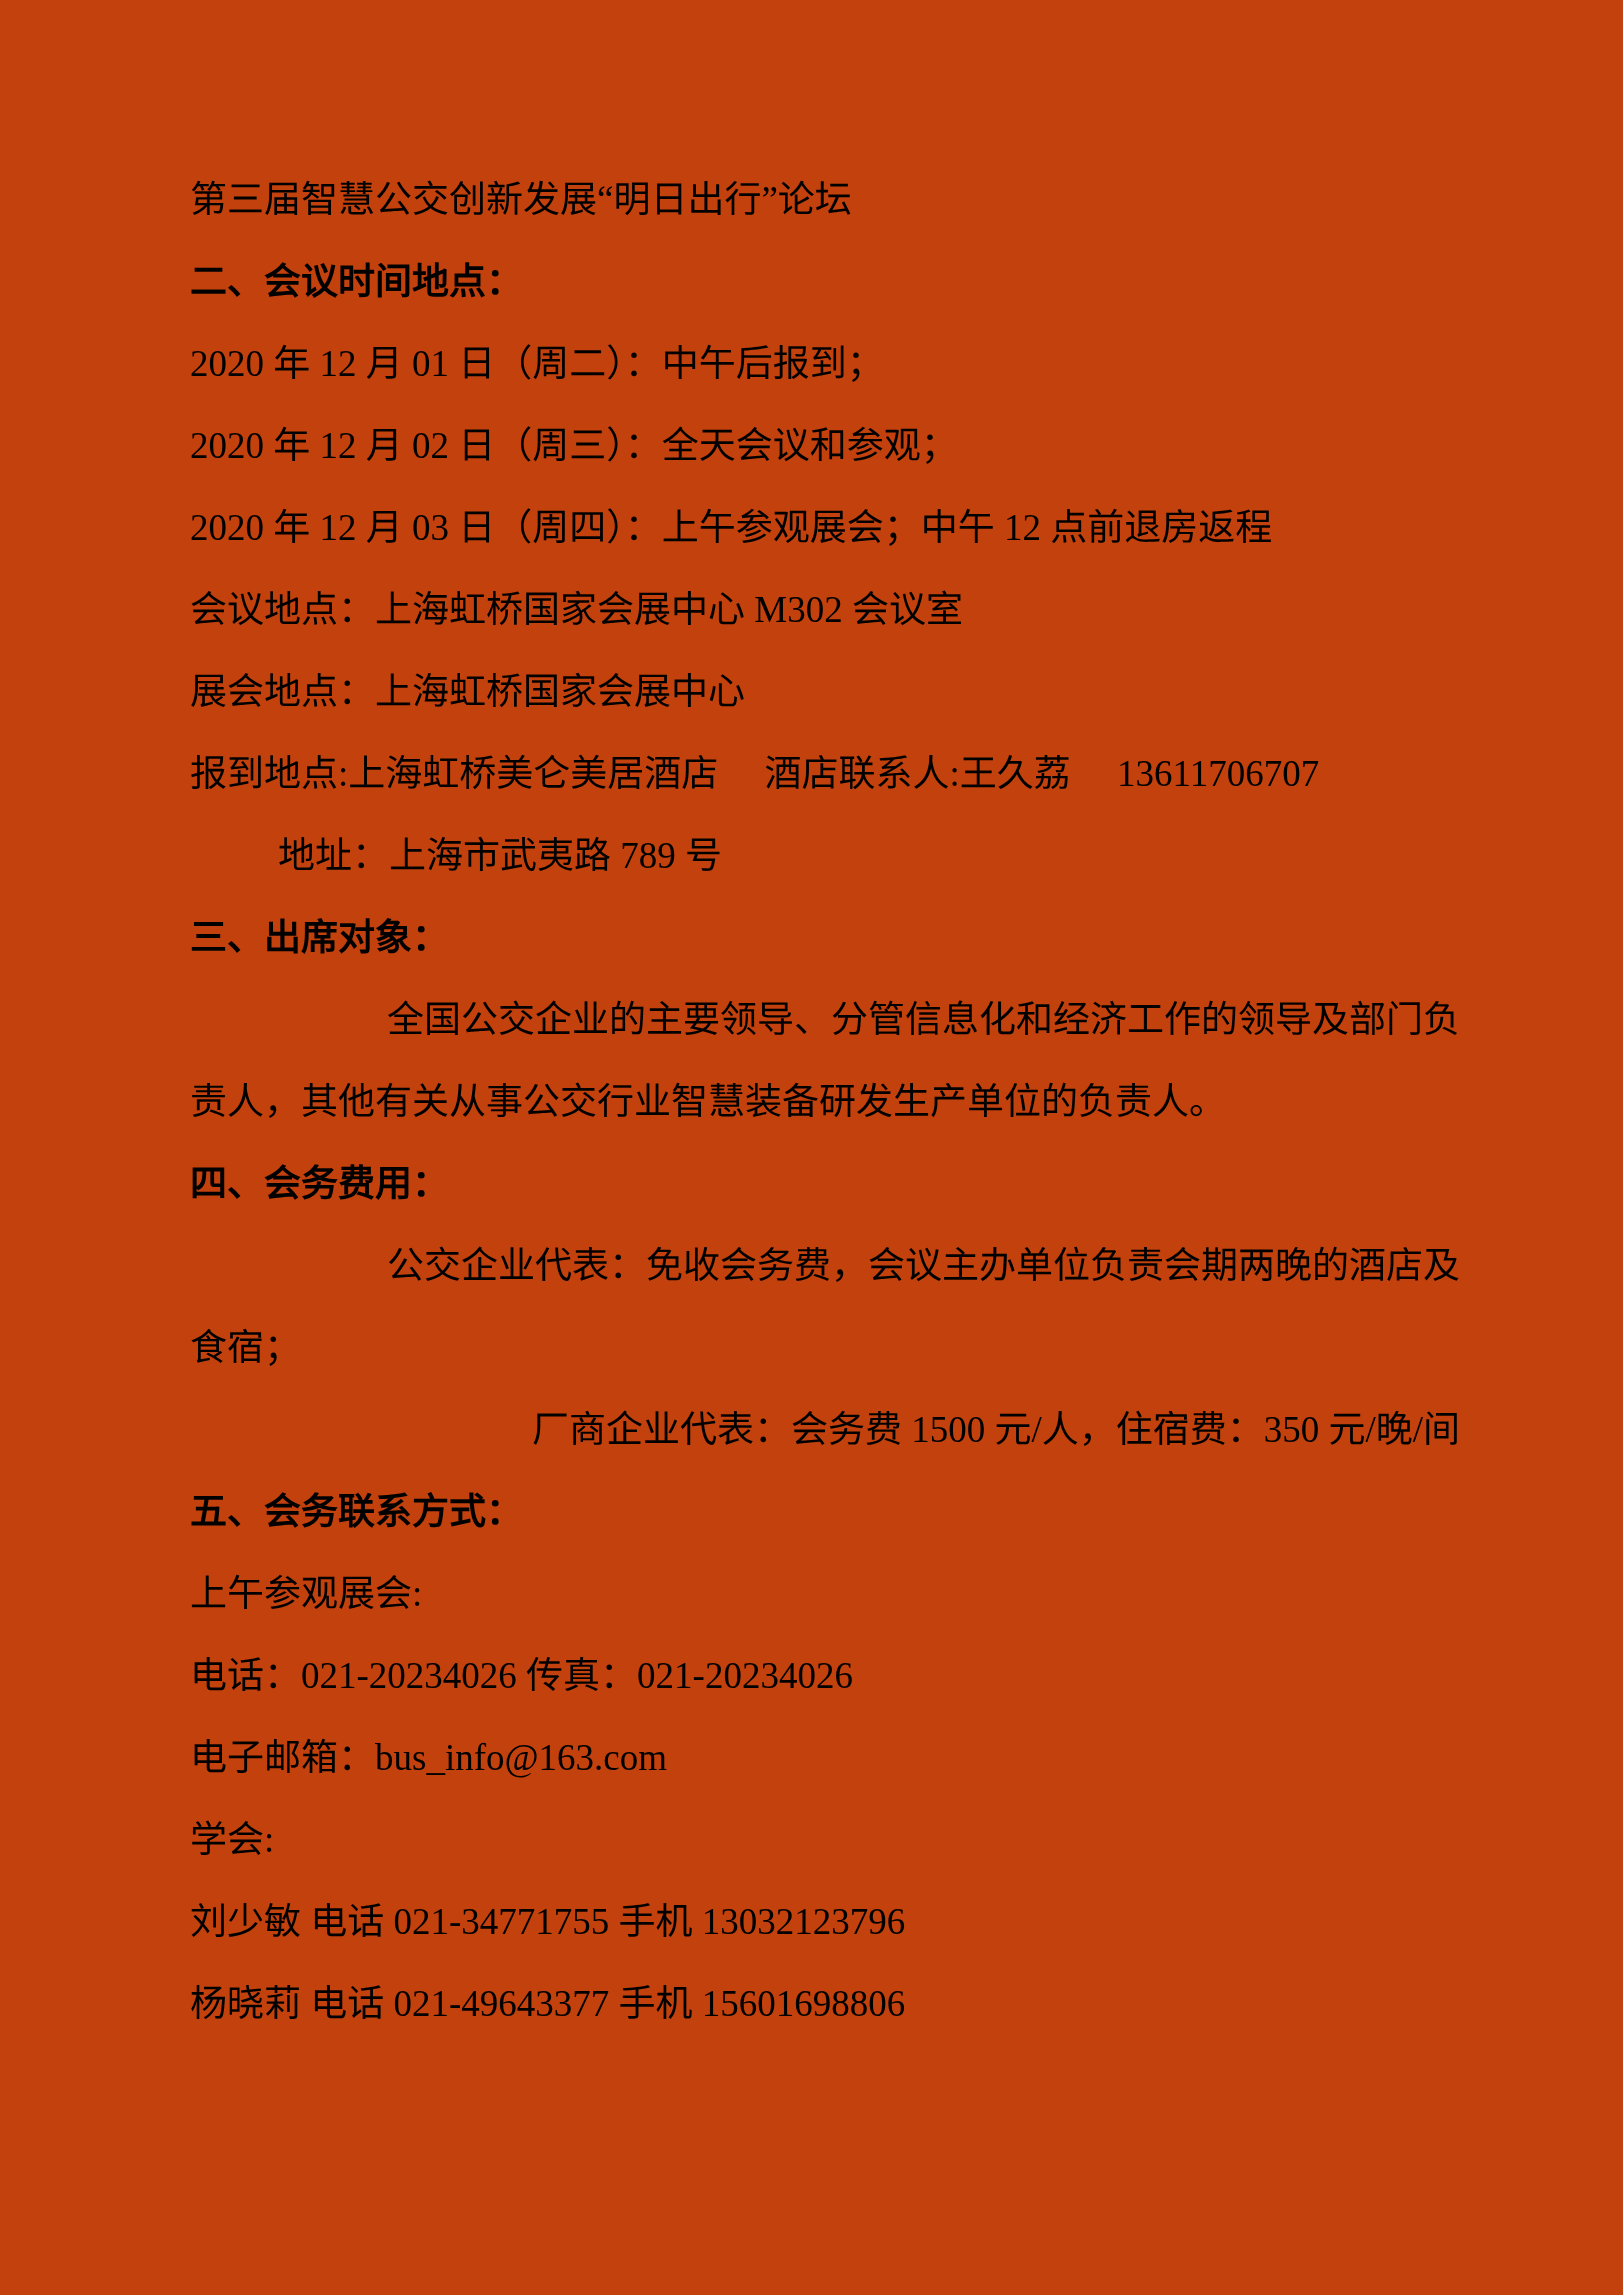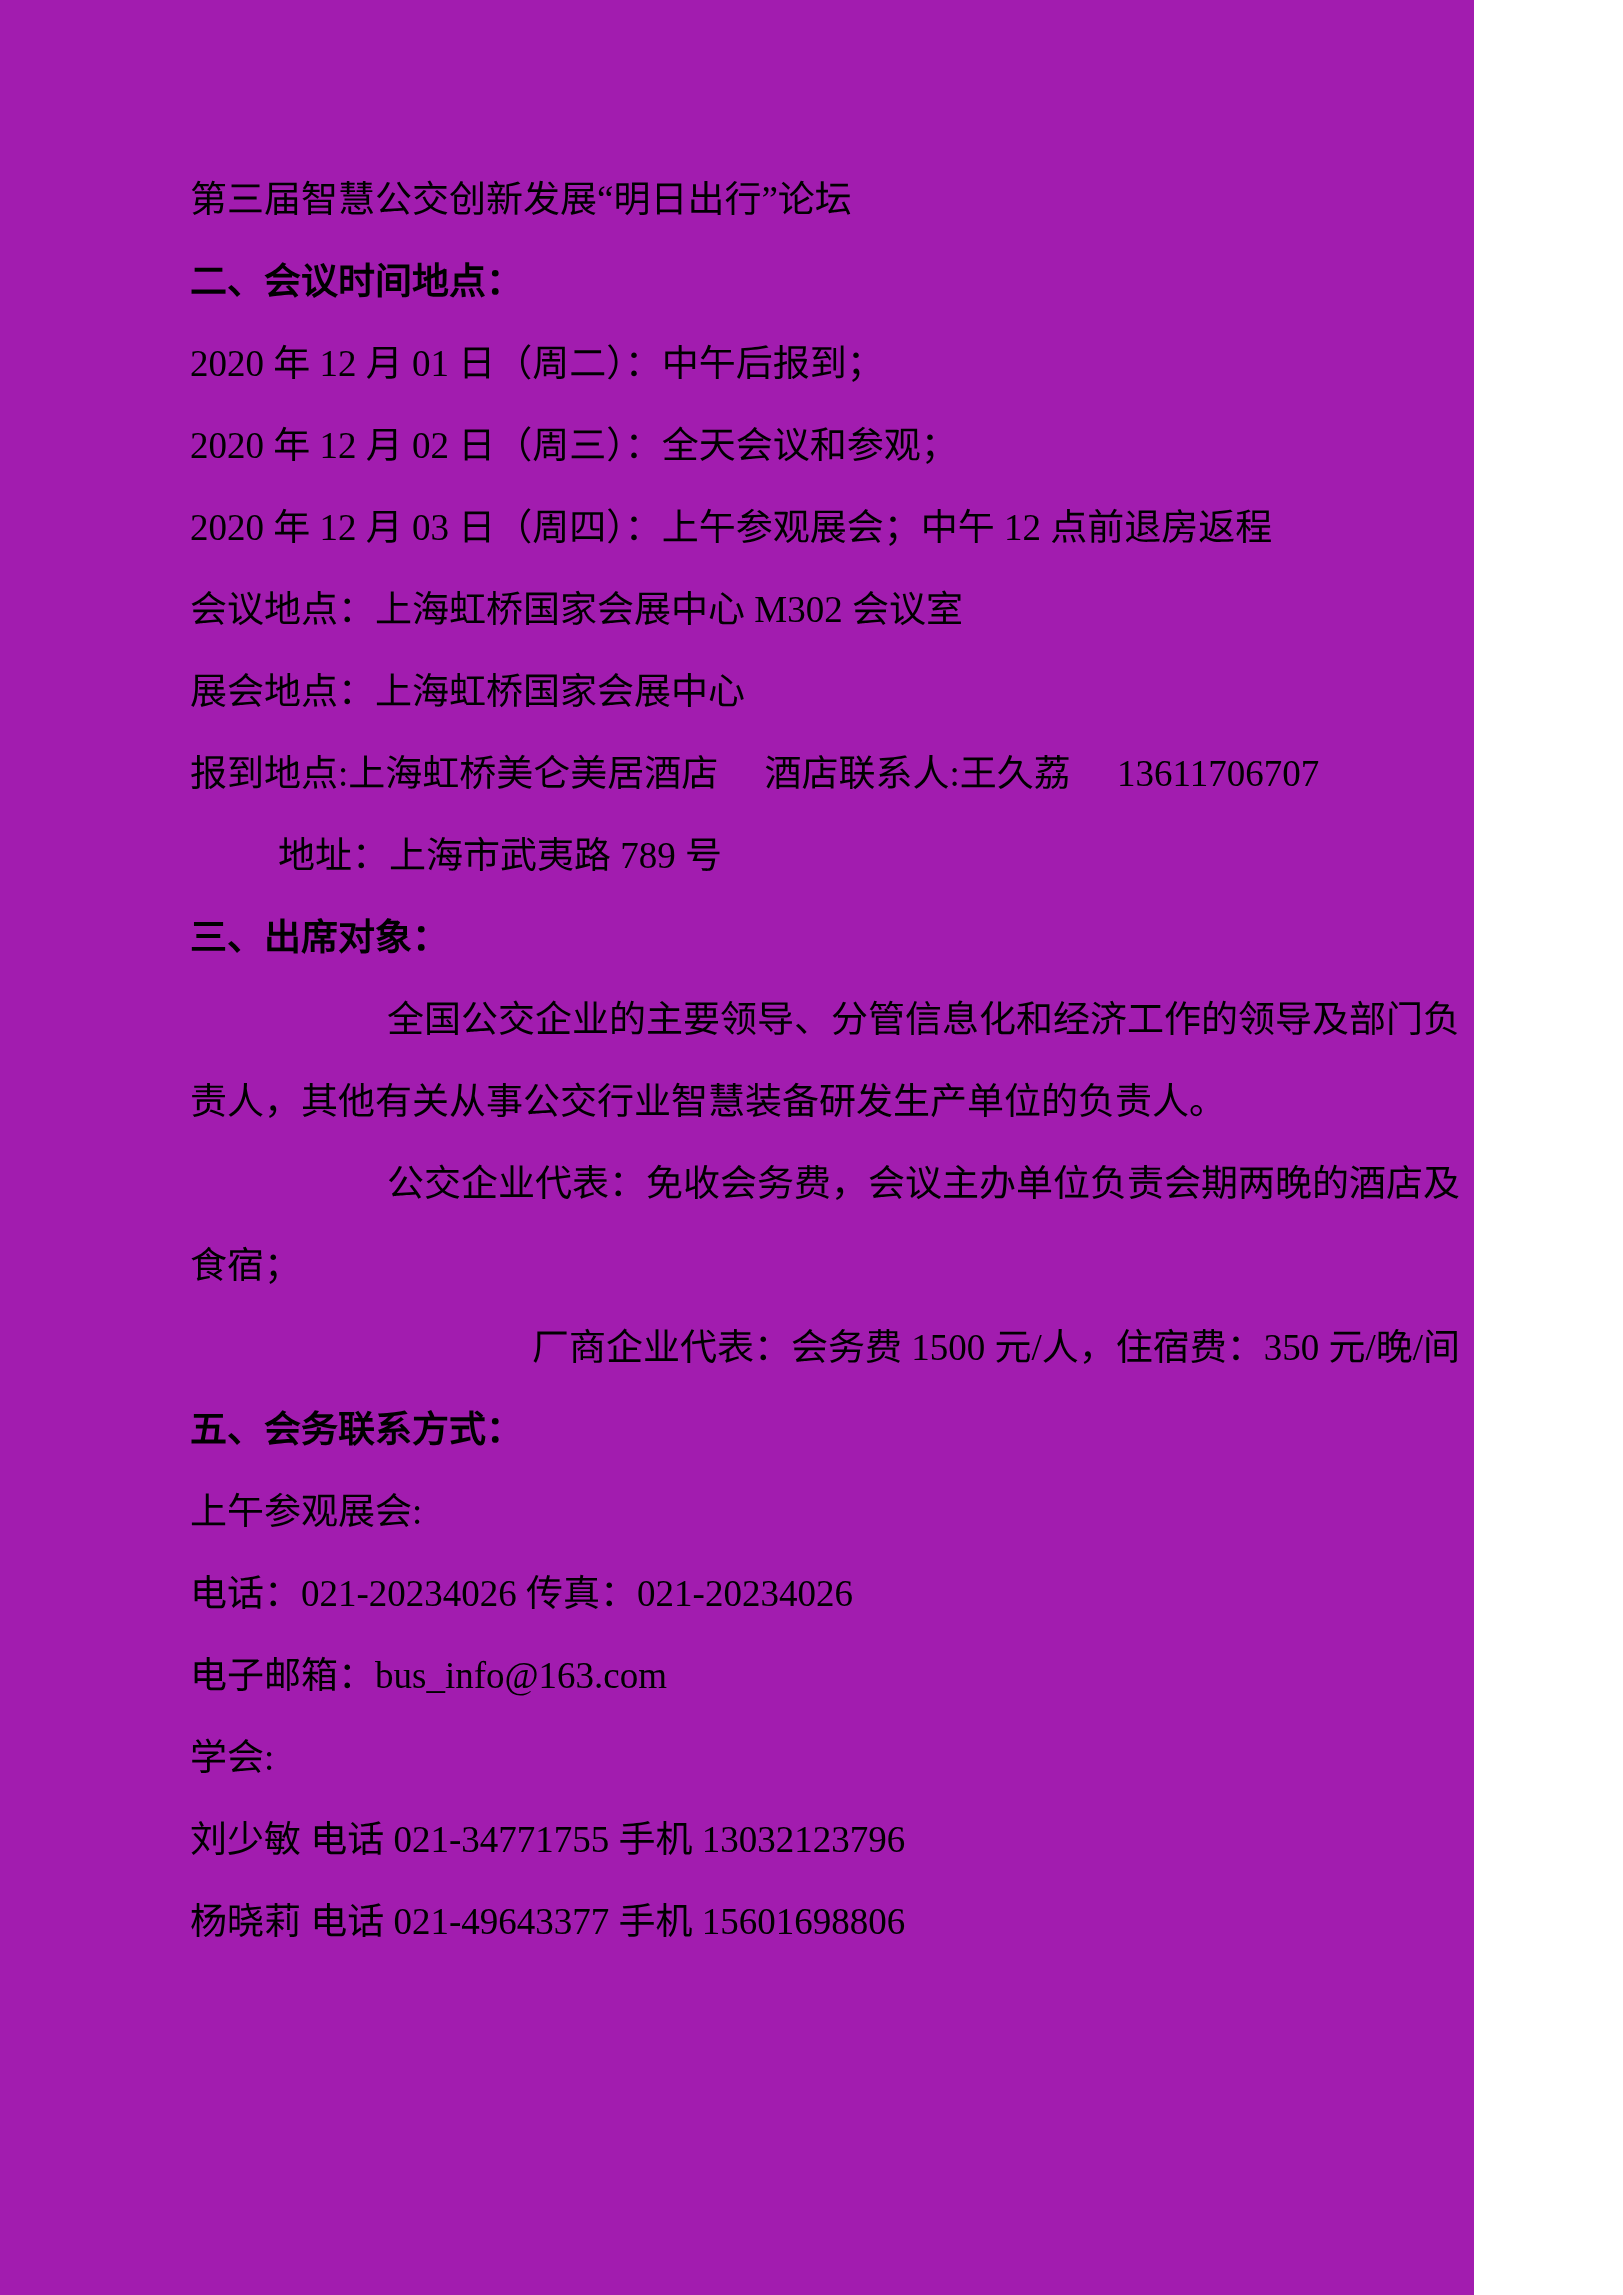"第三届智慧公交创新发展“明日出行”论坛" .page { background: #a21caf -> #c2410c; width: 1474px -> 1623px }
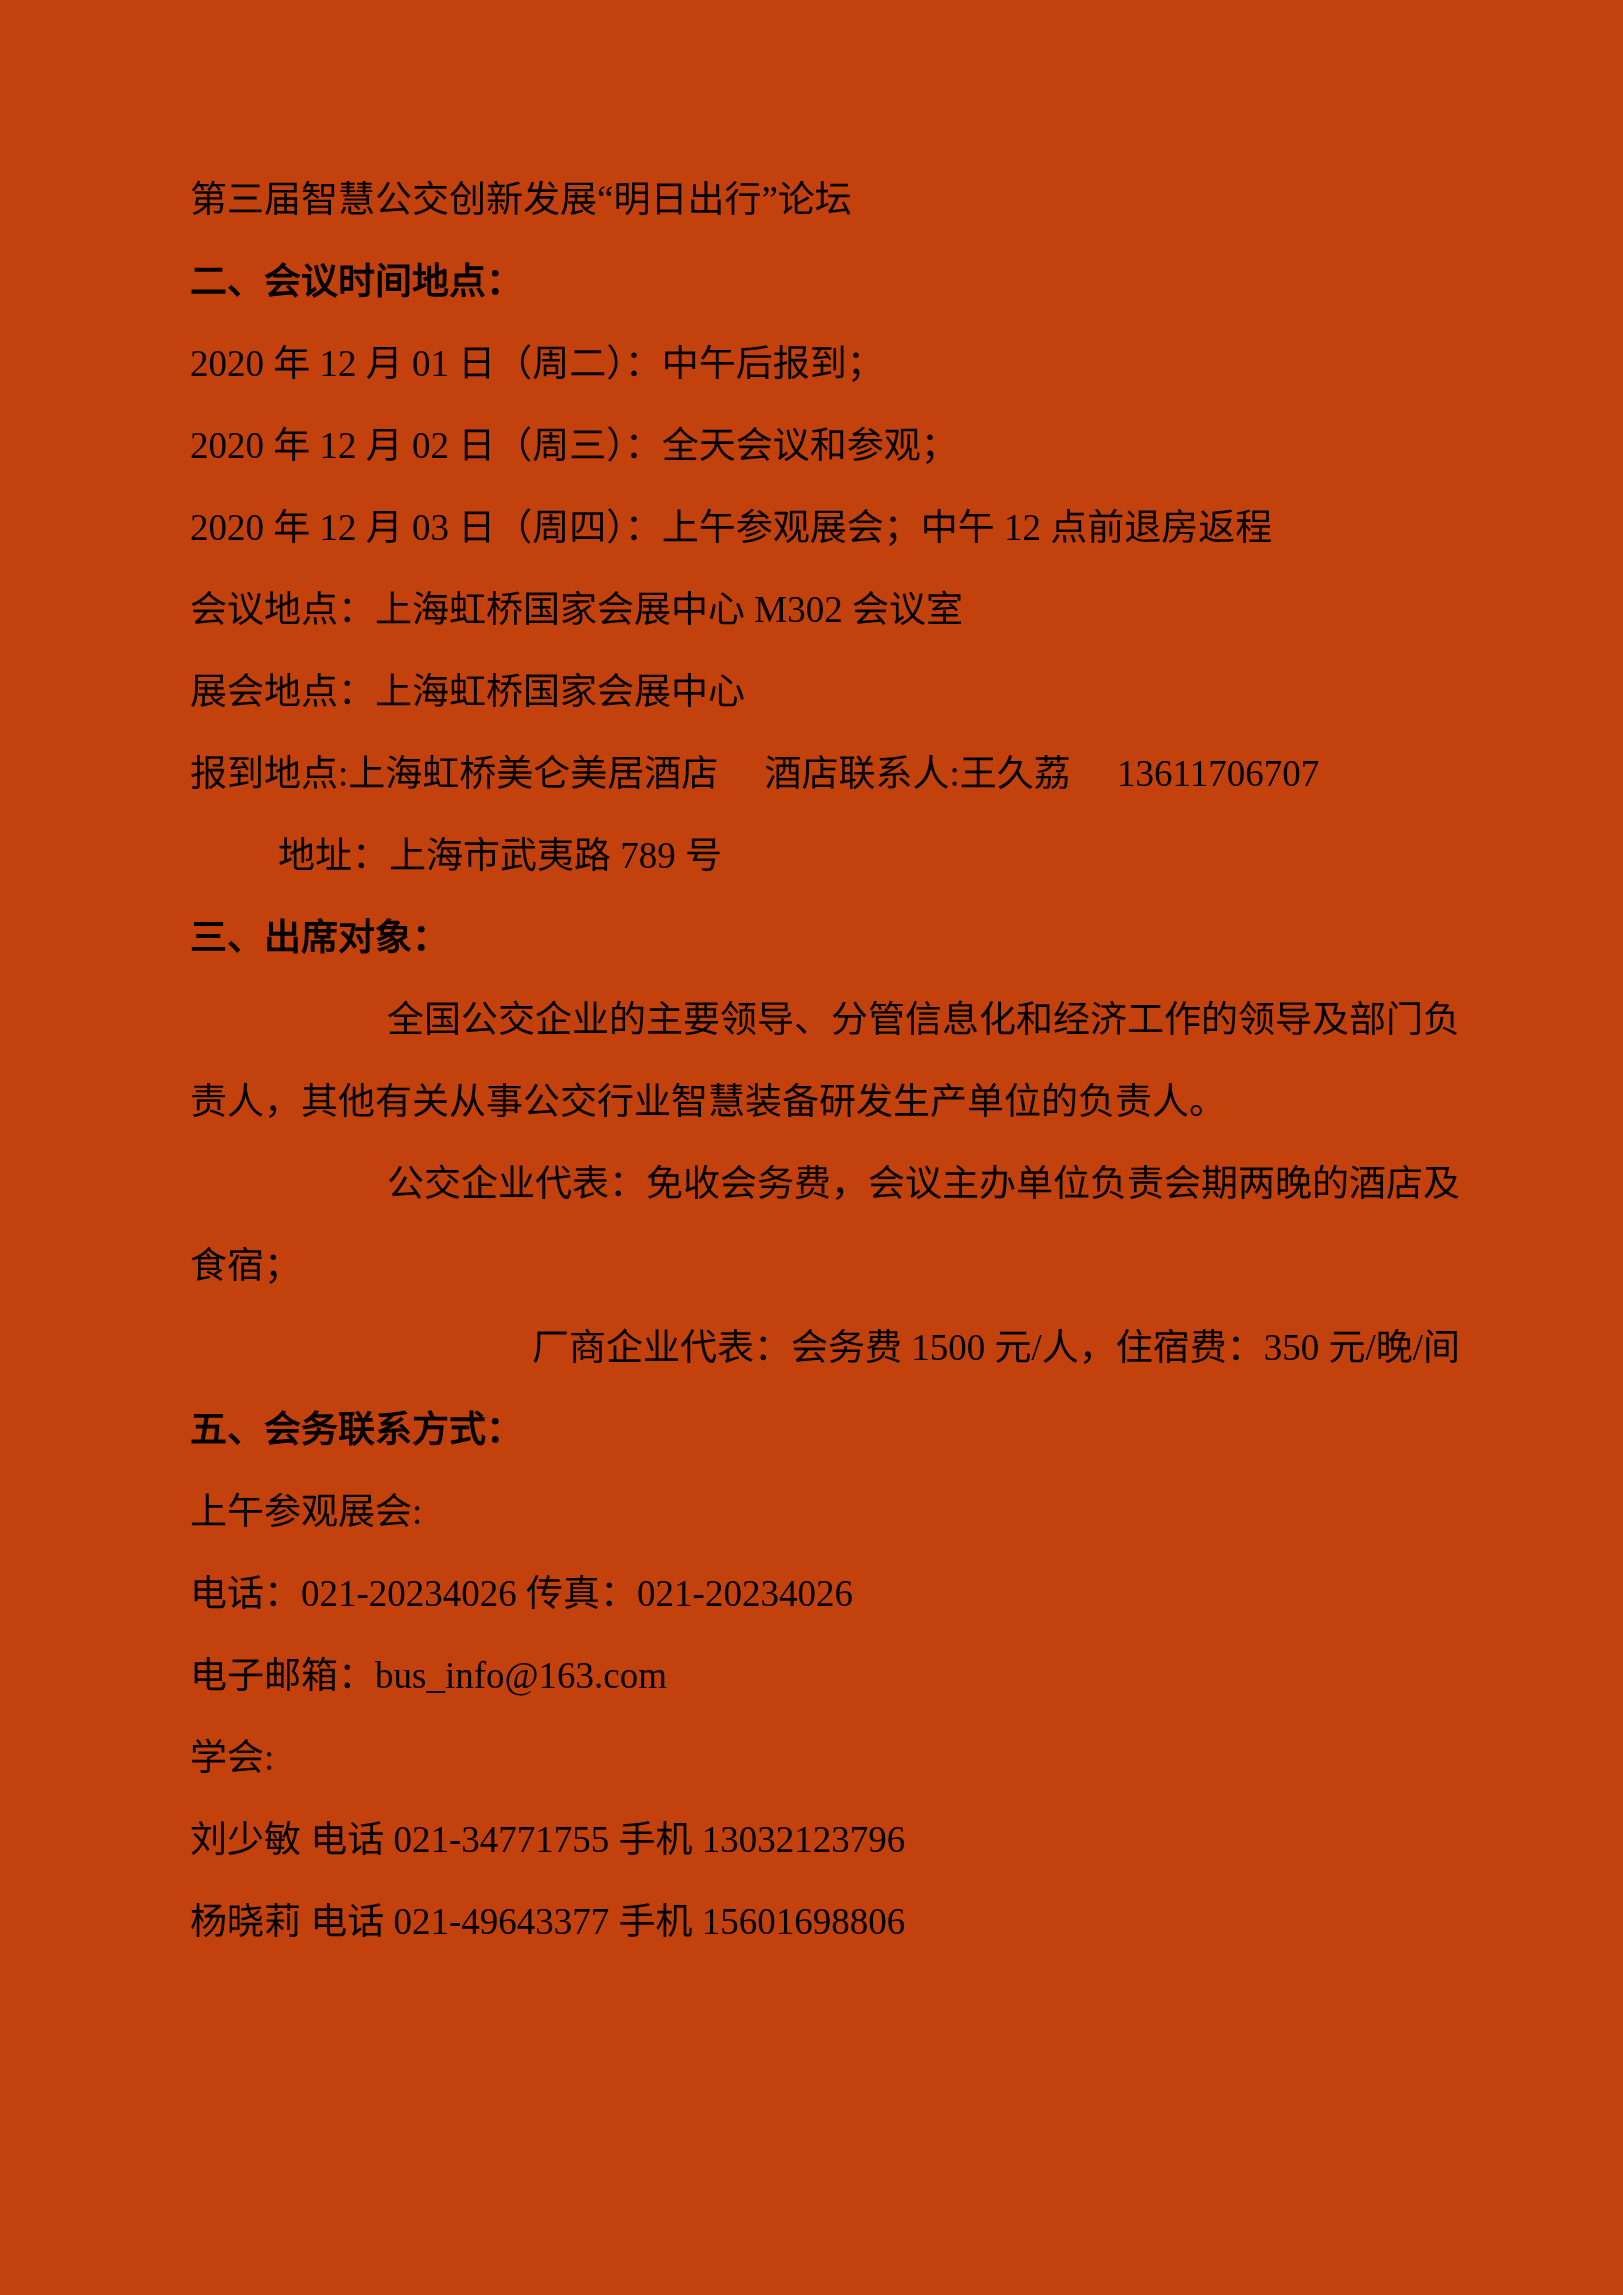"四、会务费用：" div.line { html: none -> <div>四、会务费用：</div> }
